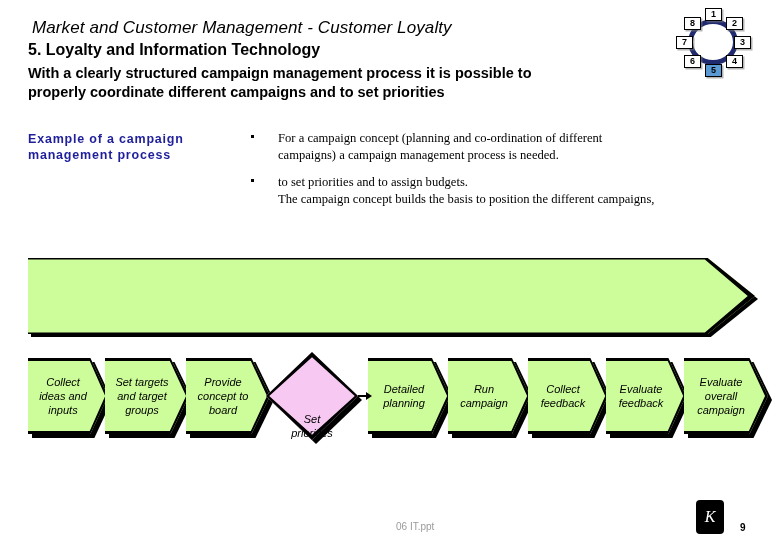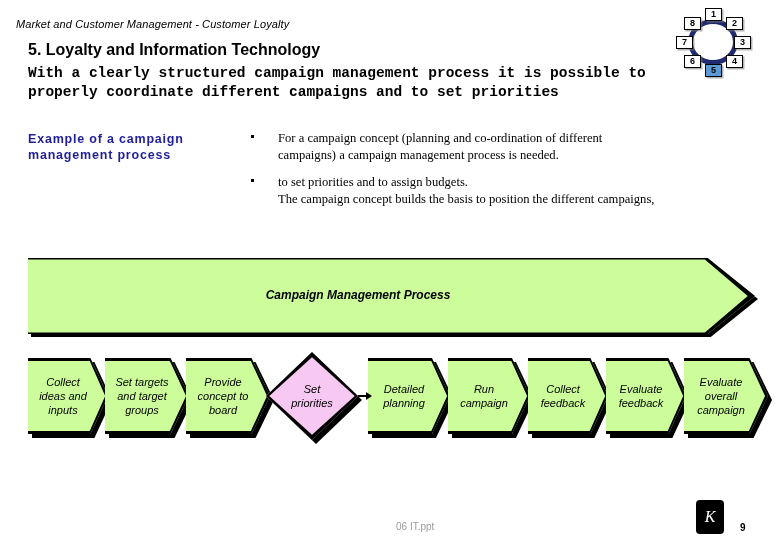"Market and Customer Management -" #slide-header-line { font-size: 11px -> 17px; left: 16px -> 32px }
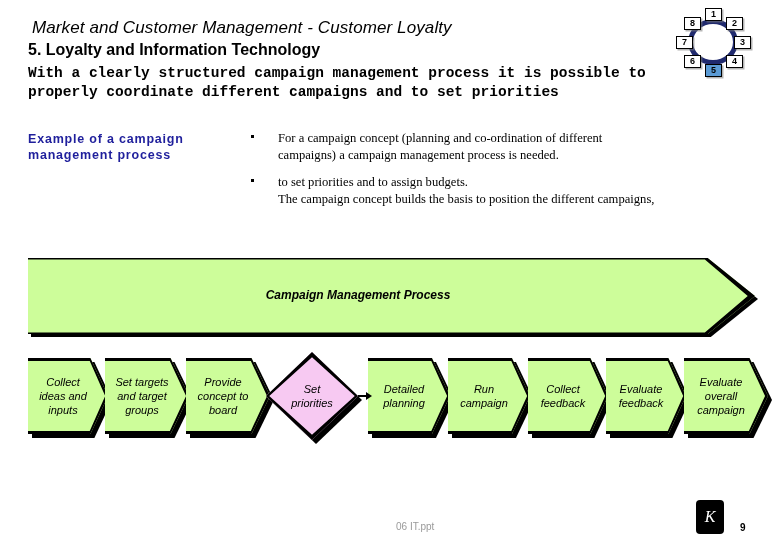"With a clearly structured campaign" #slide-subtitle { font-family: Liberation Mono, monospace -> none }
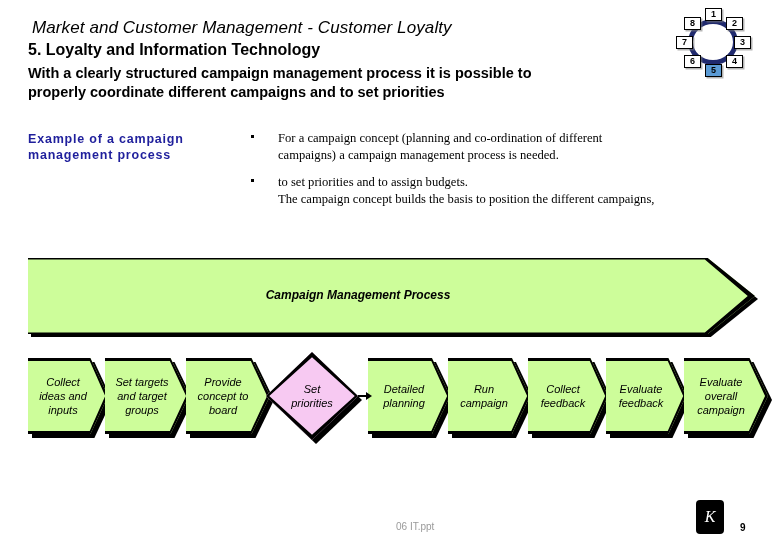"Campaign Management Process" div { html: <div>Campaign Management Process</div> -> none }
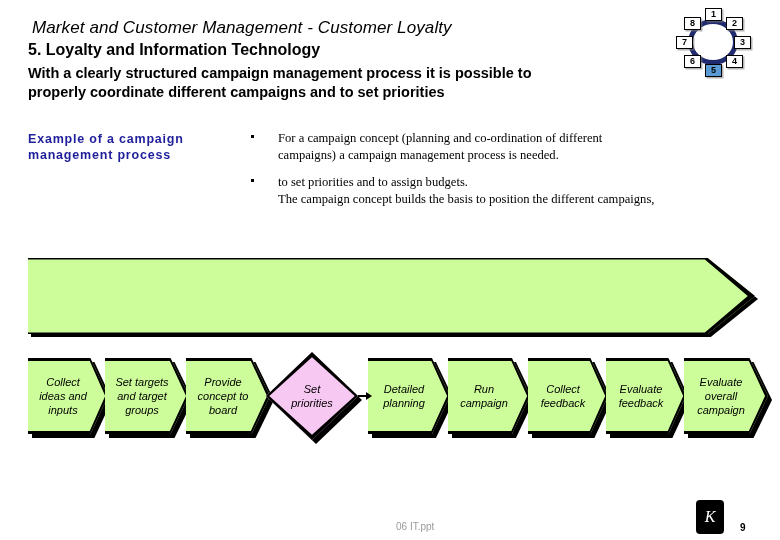"Set" .step.diamond .lbl { align-items: none -> flex-end }
